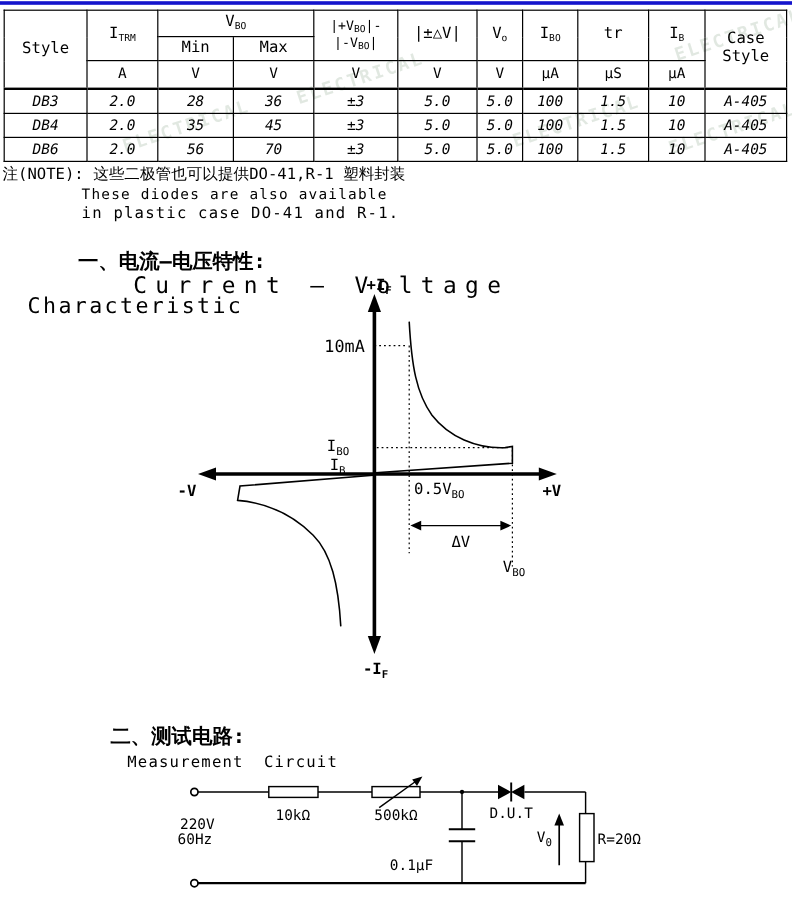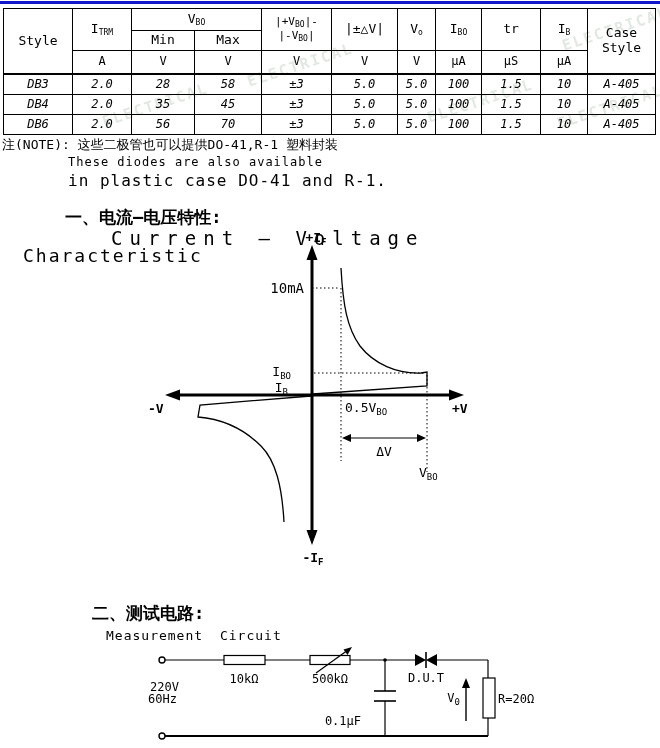"58" td { text: 58 -> 36 }
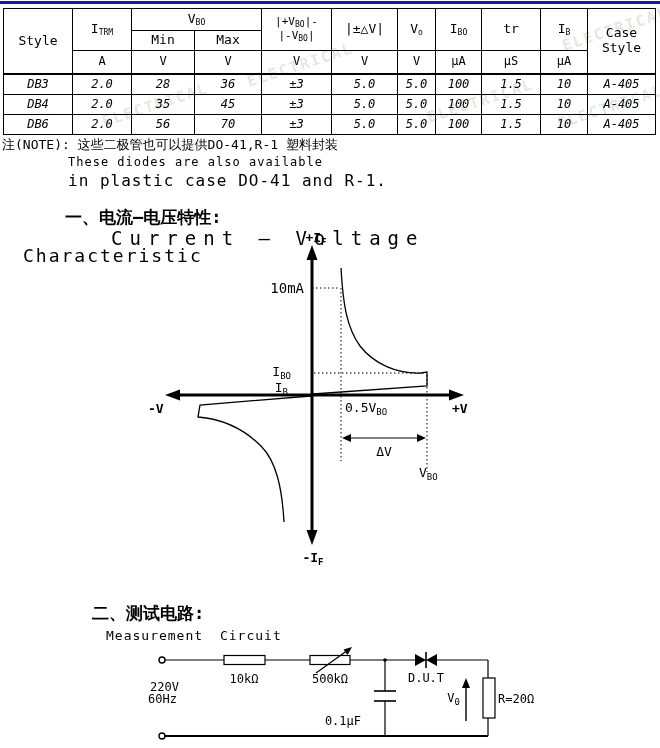"in plastic case DO-41 and" .note3 { font-size: 16px -> 13px }
